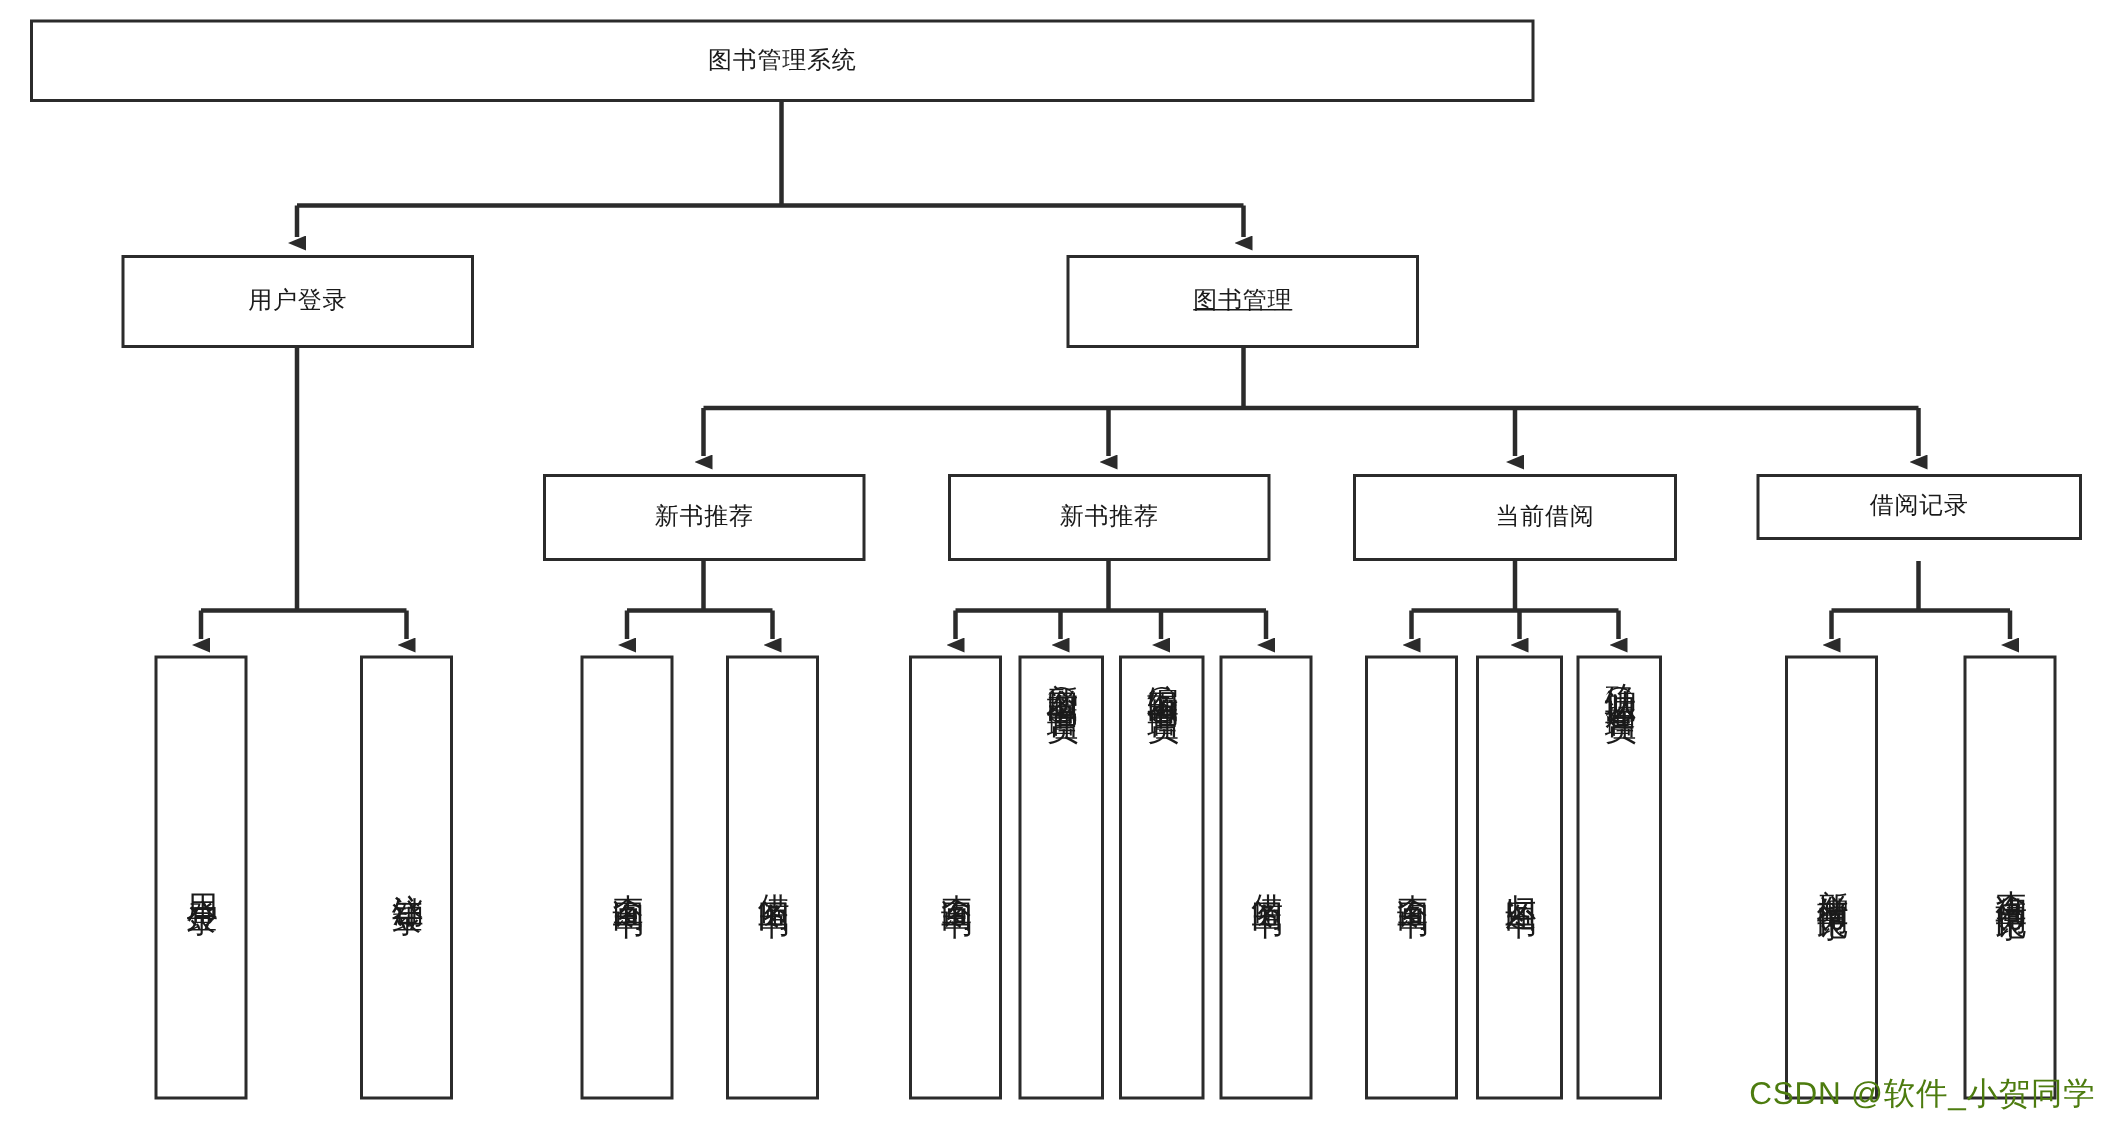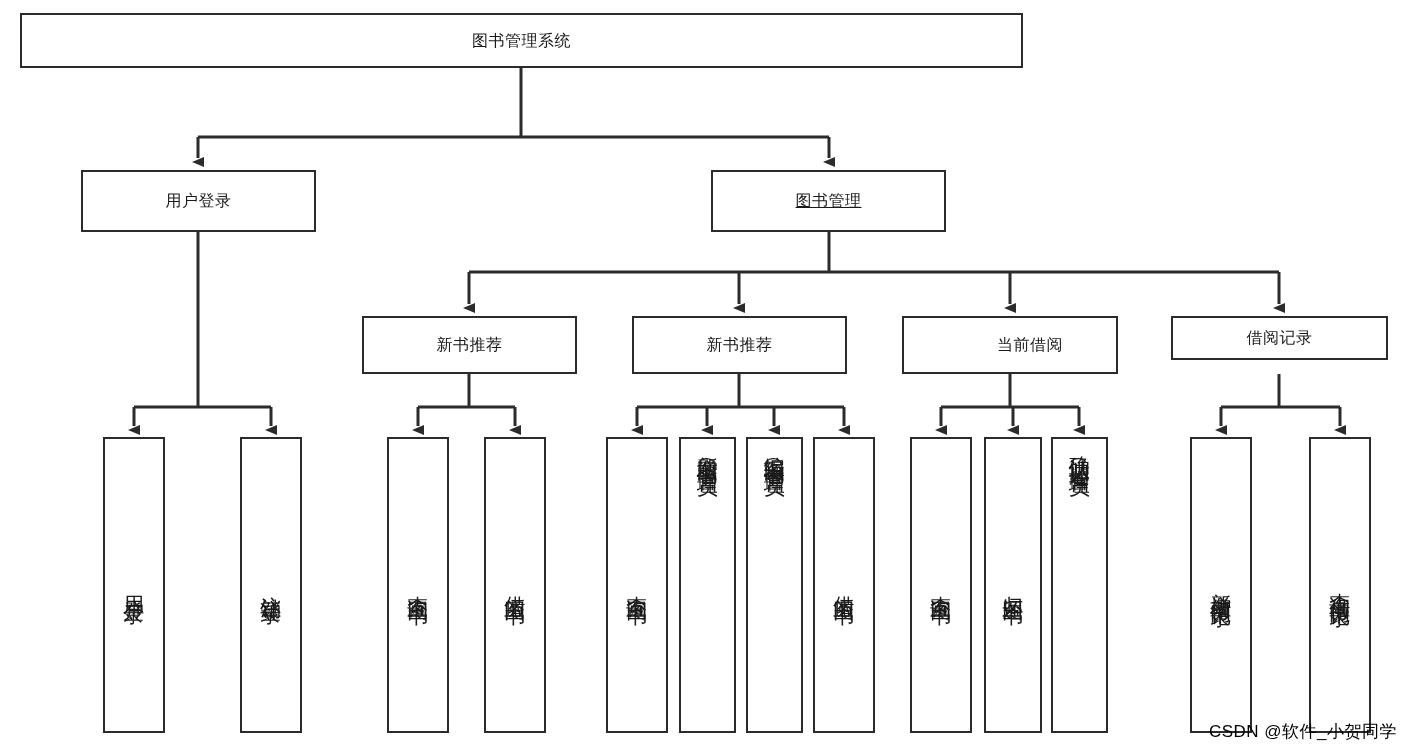"CSDN @软件_小贺同学" .watermark { color: #000000 -> #4d7c0f; font-size: 17px -> 21px }
